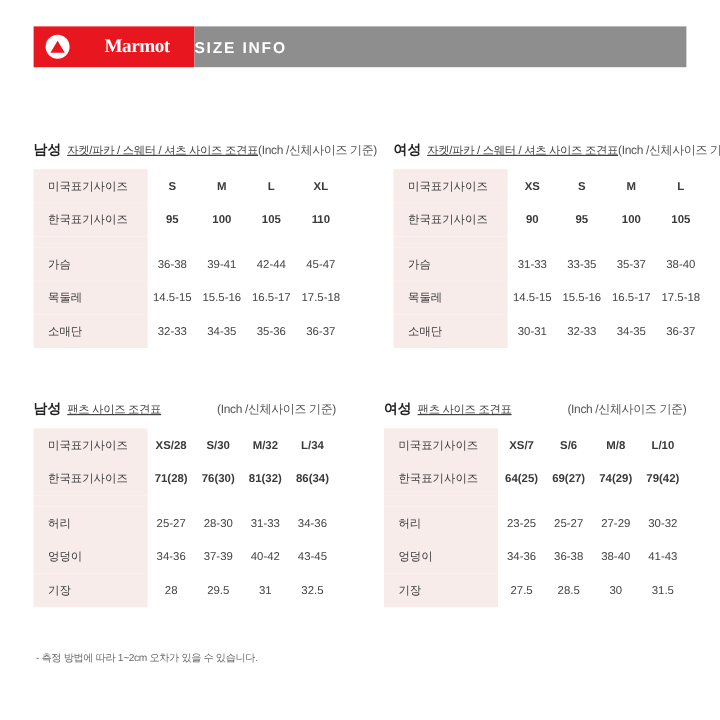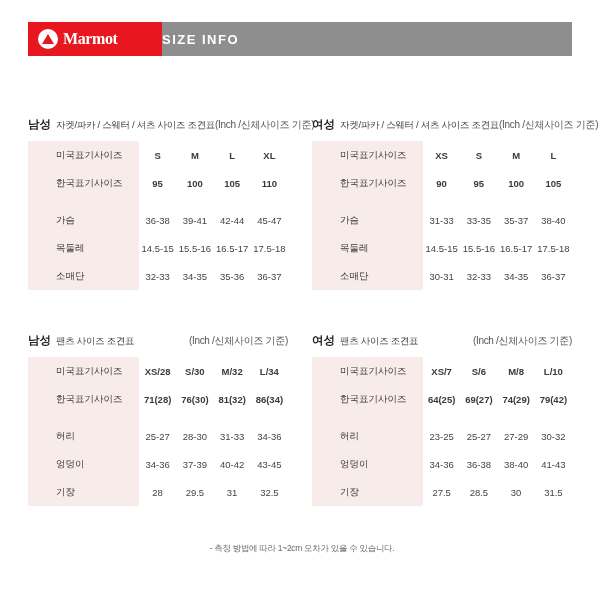"Marmot" .logo-box { gap: none -> 24px }
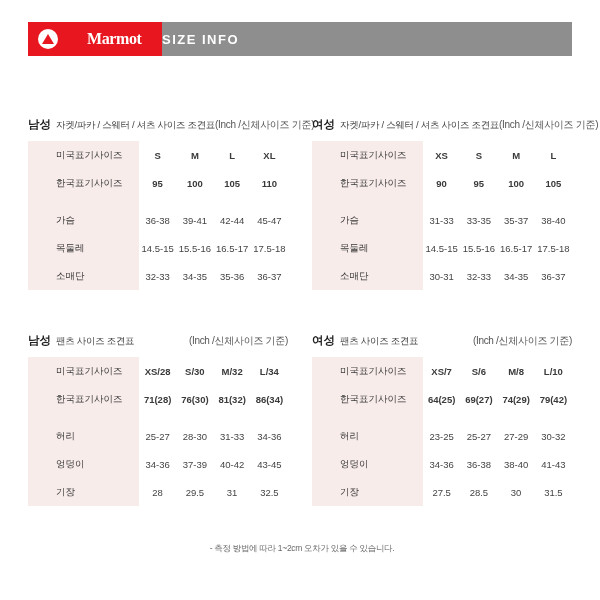"남성" .row-block { gap: 24px -> 40px }
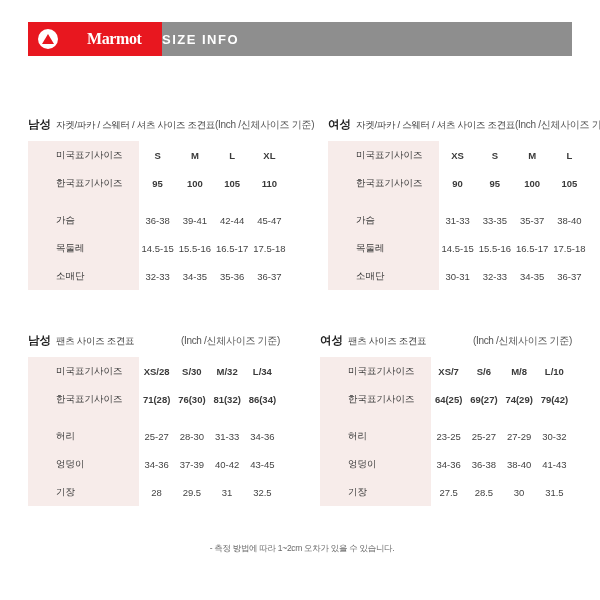"자켓/파카 / 스웨터 / 셔츠" .panel-name { text-decoration: none -> underline }
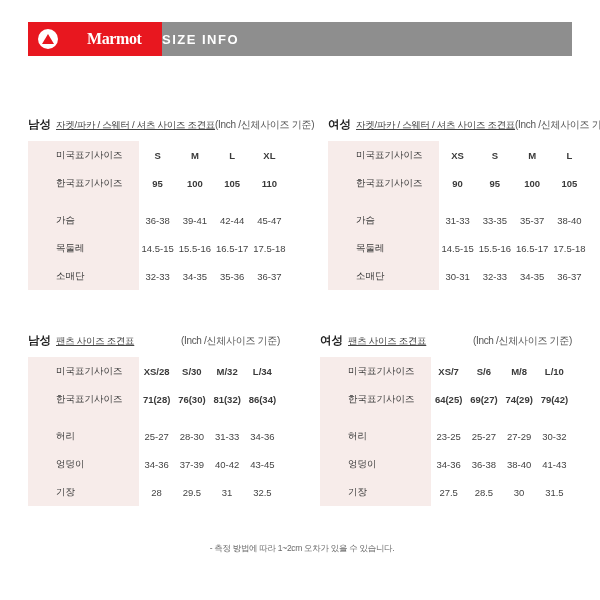"미국표기사이즈" table.size td.label { padding-left: 28px -> 12px }
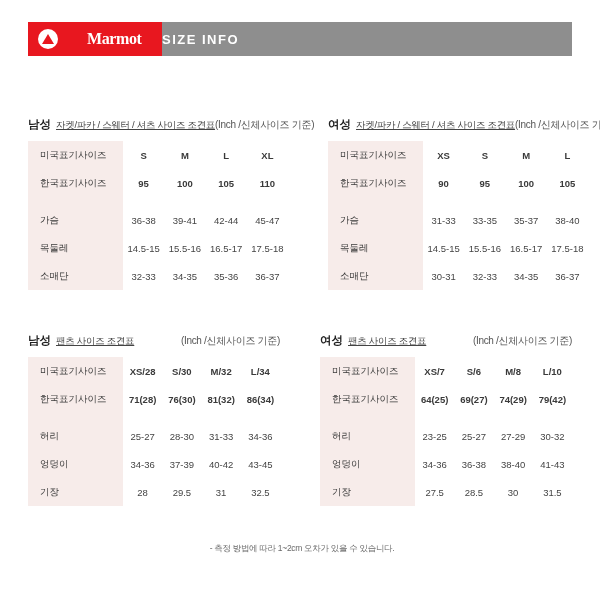"- 측정 방법에 따라 1~2cm" .notes { text-align: center -> none }
